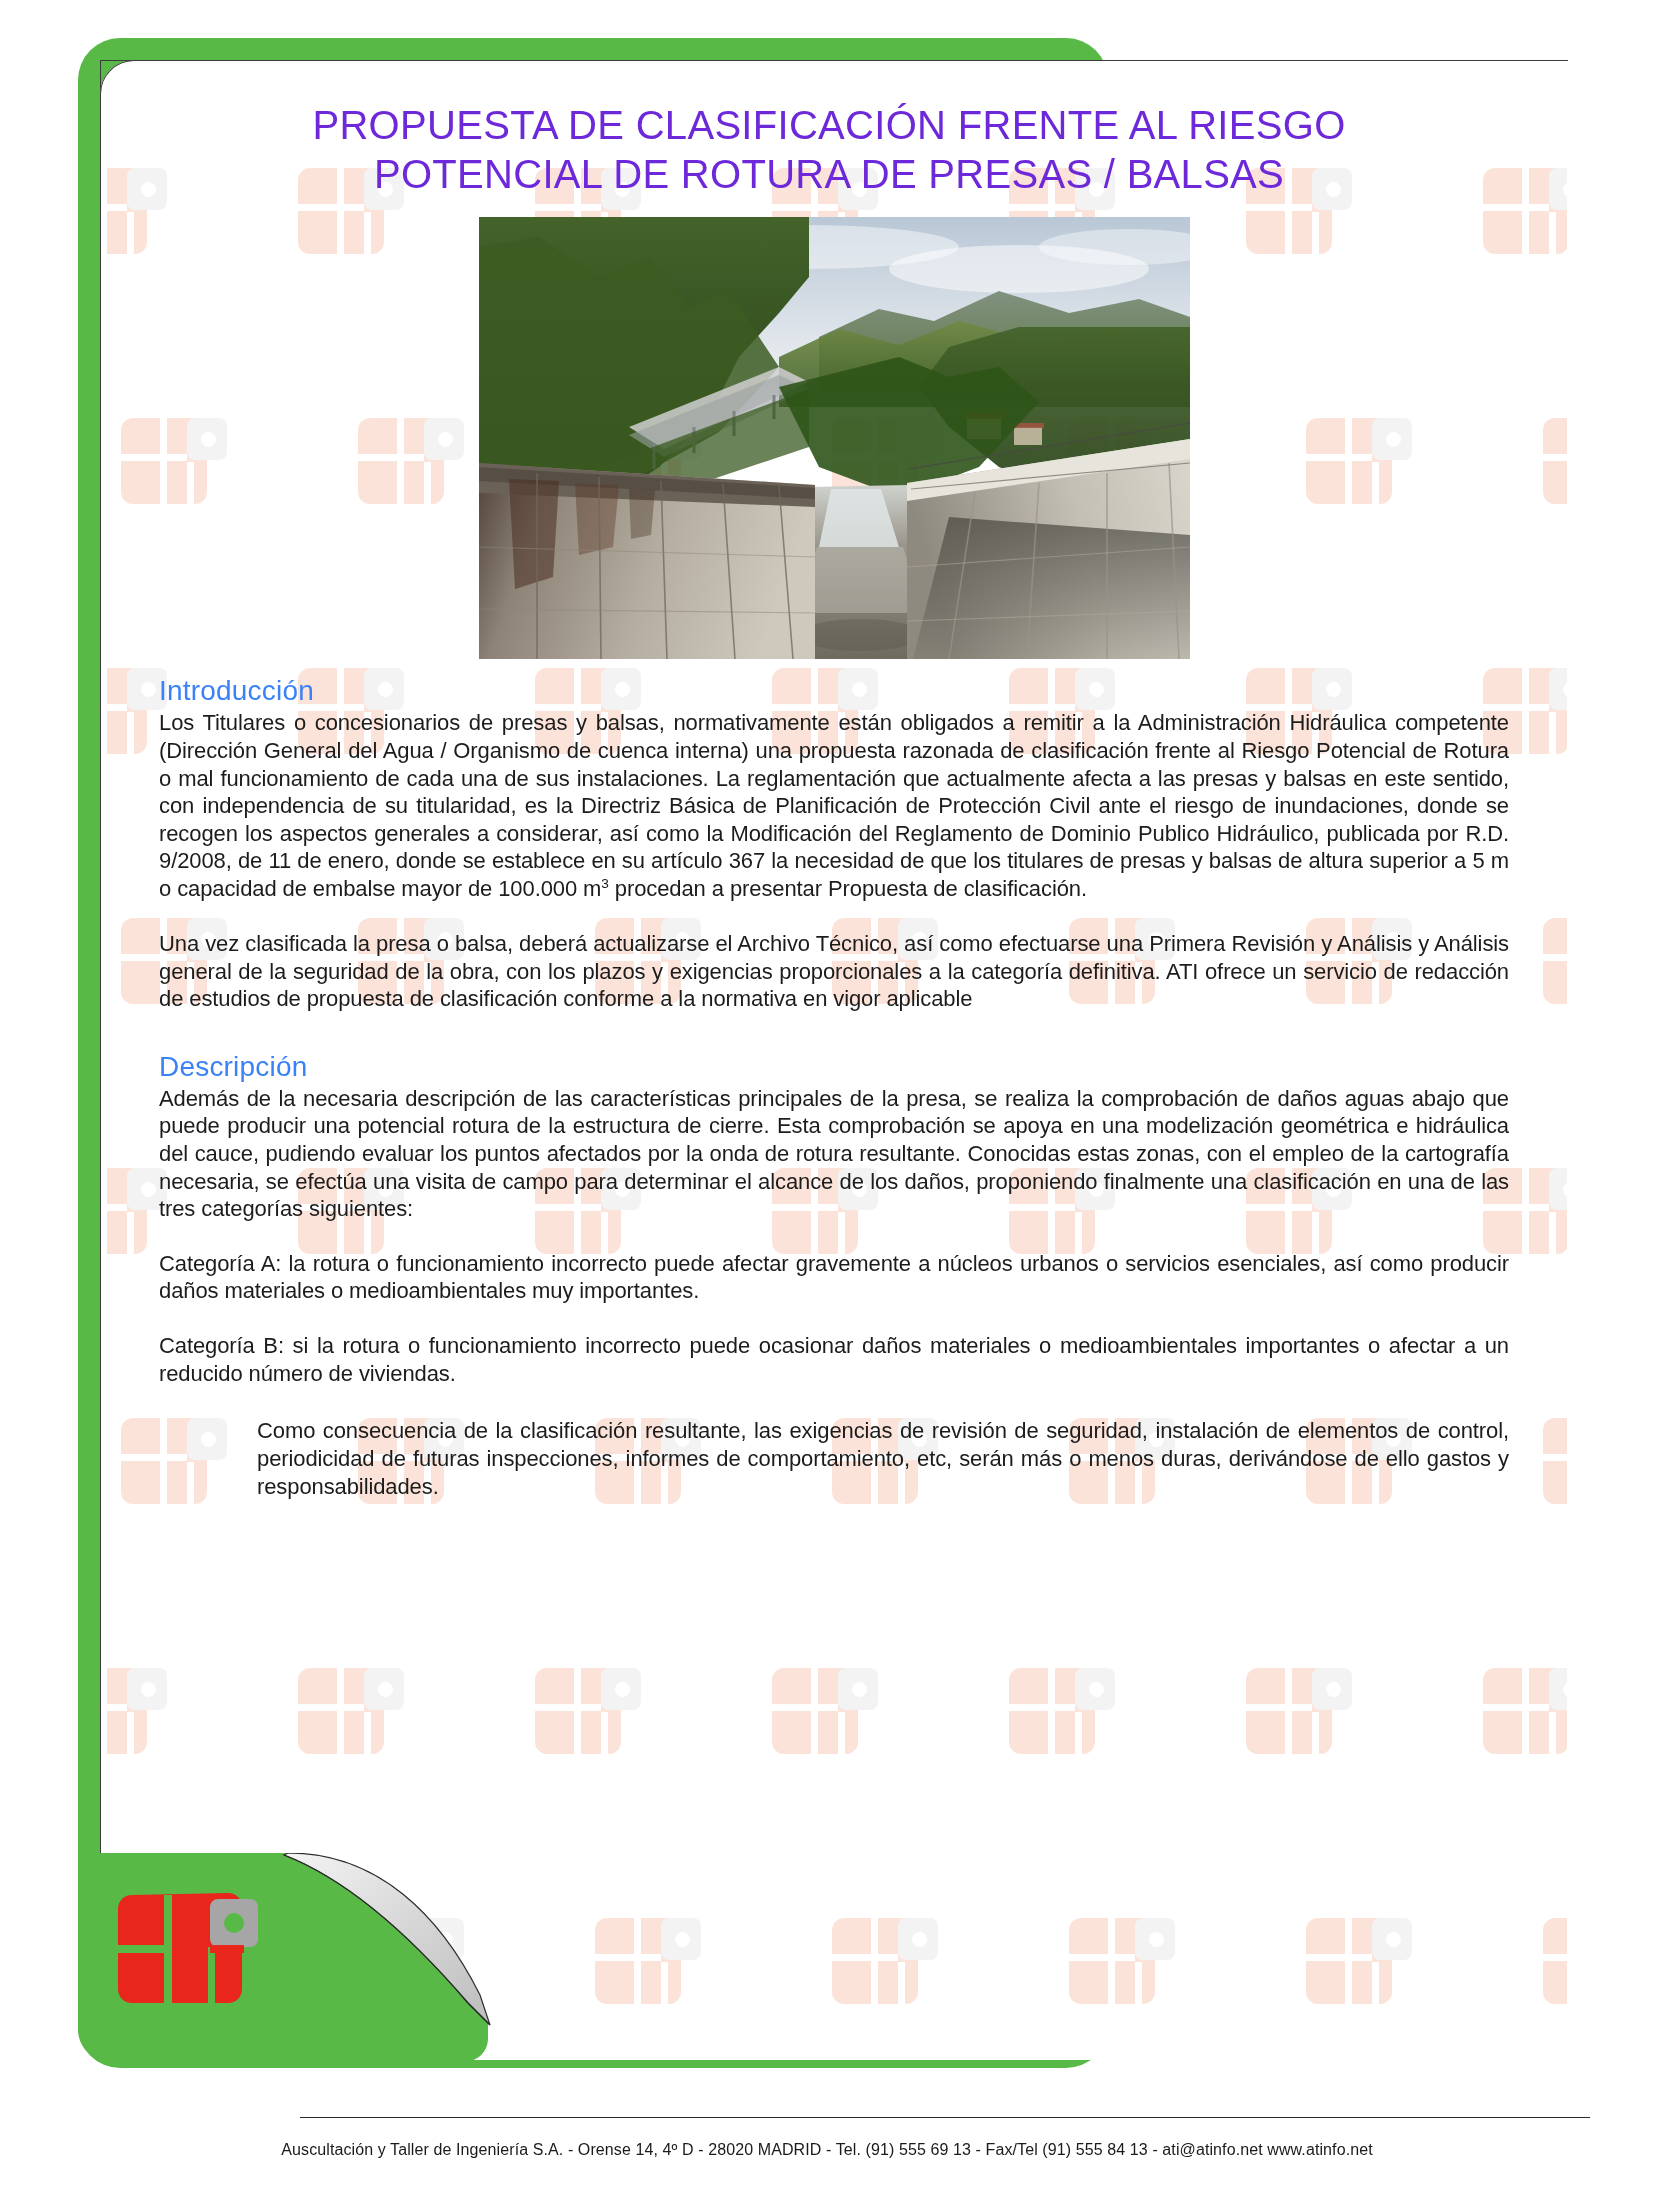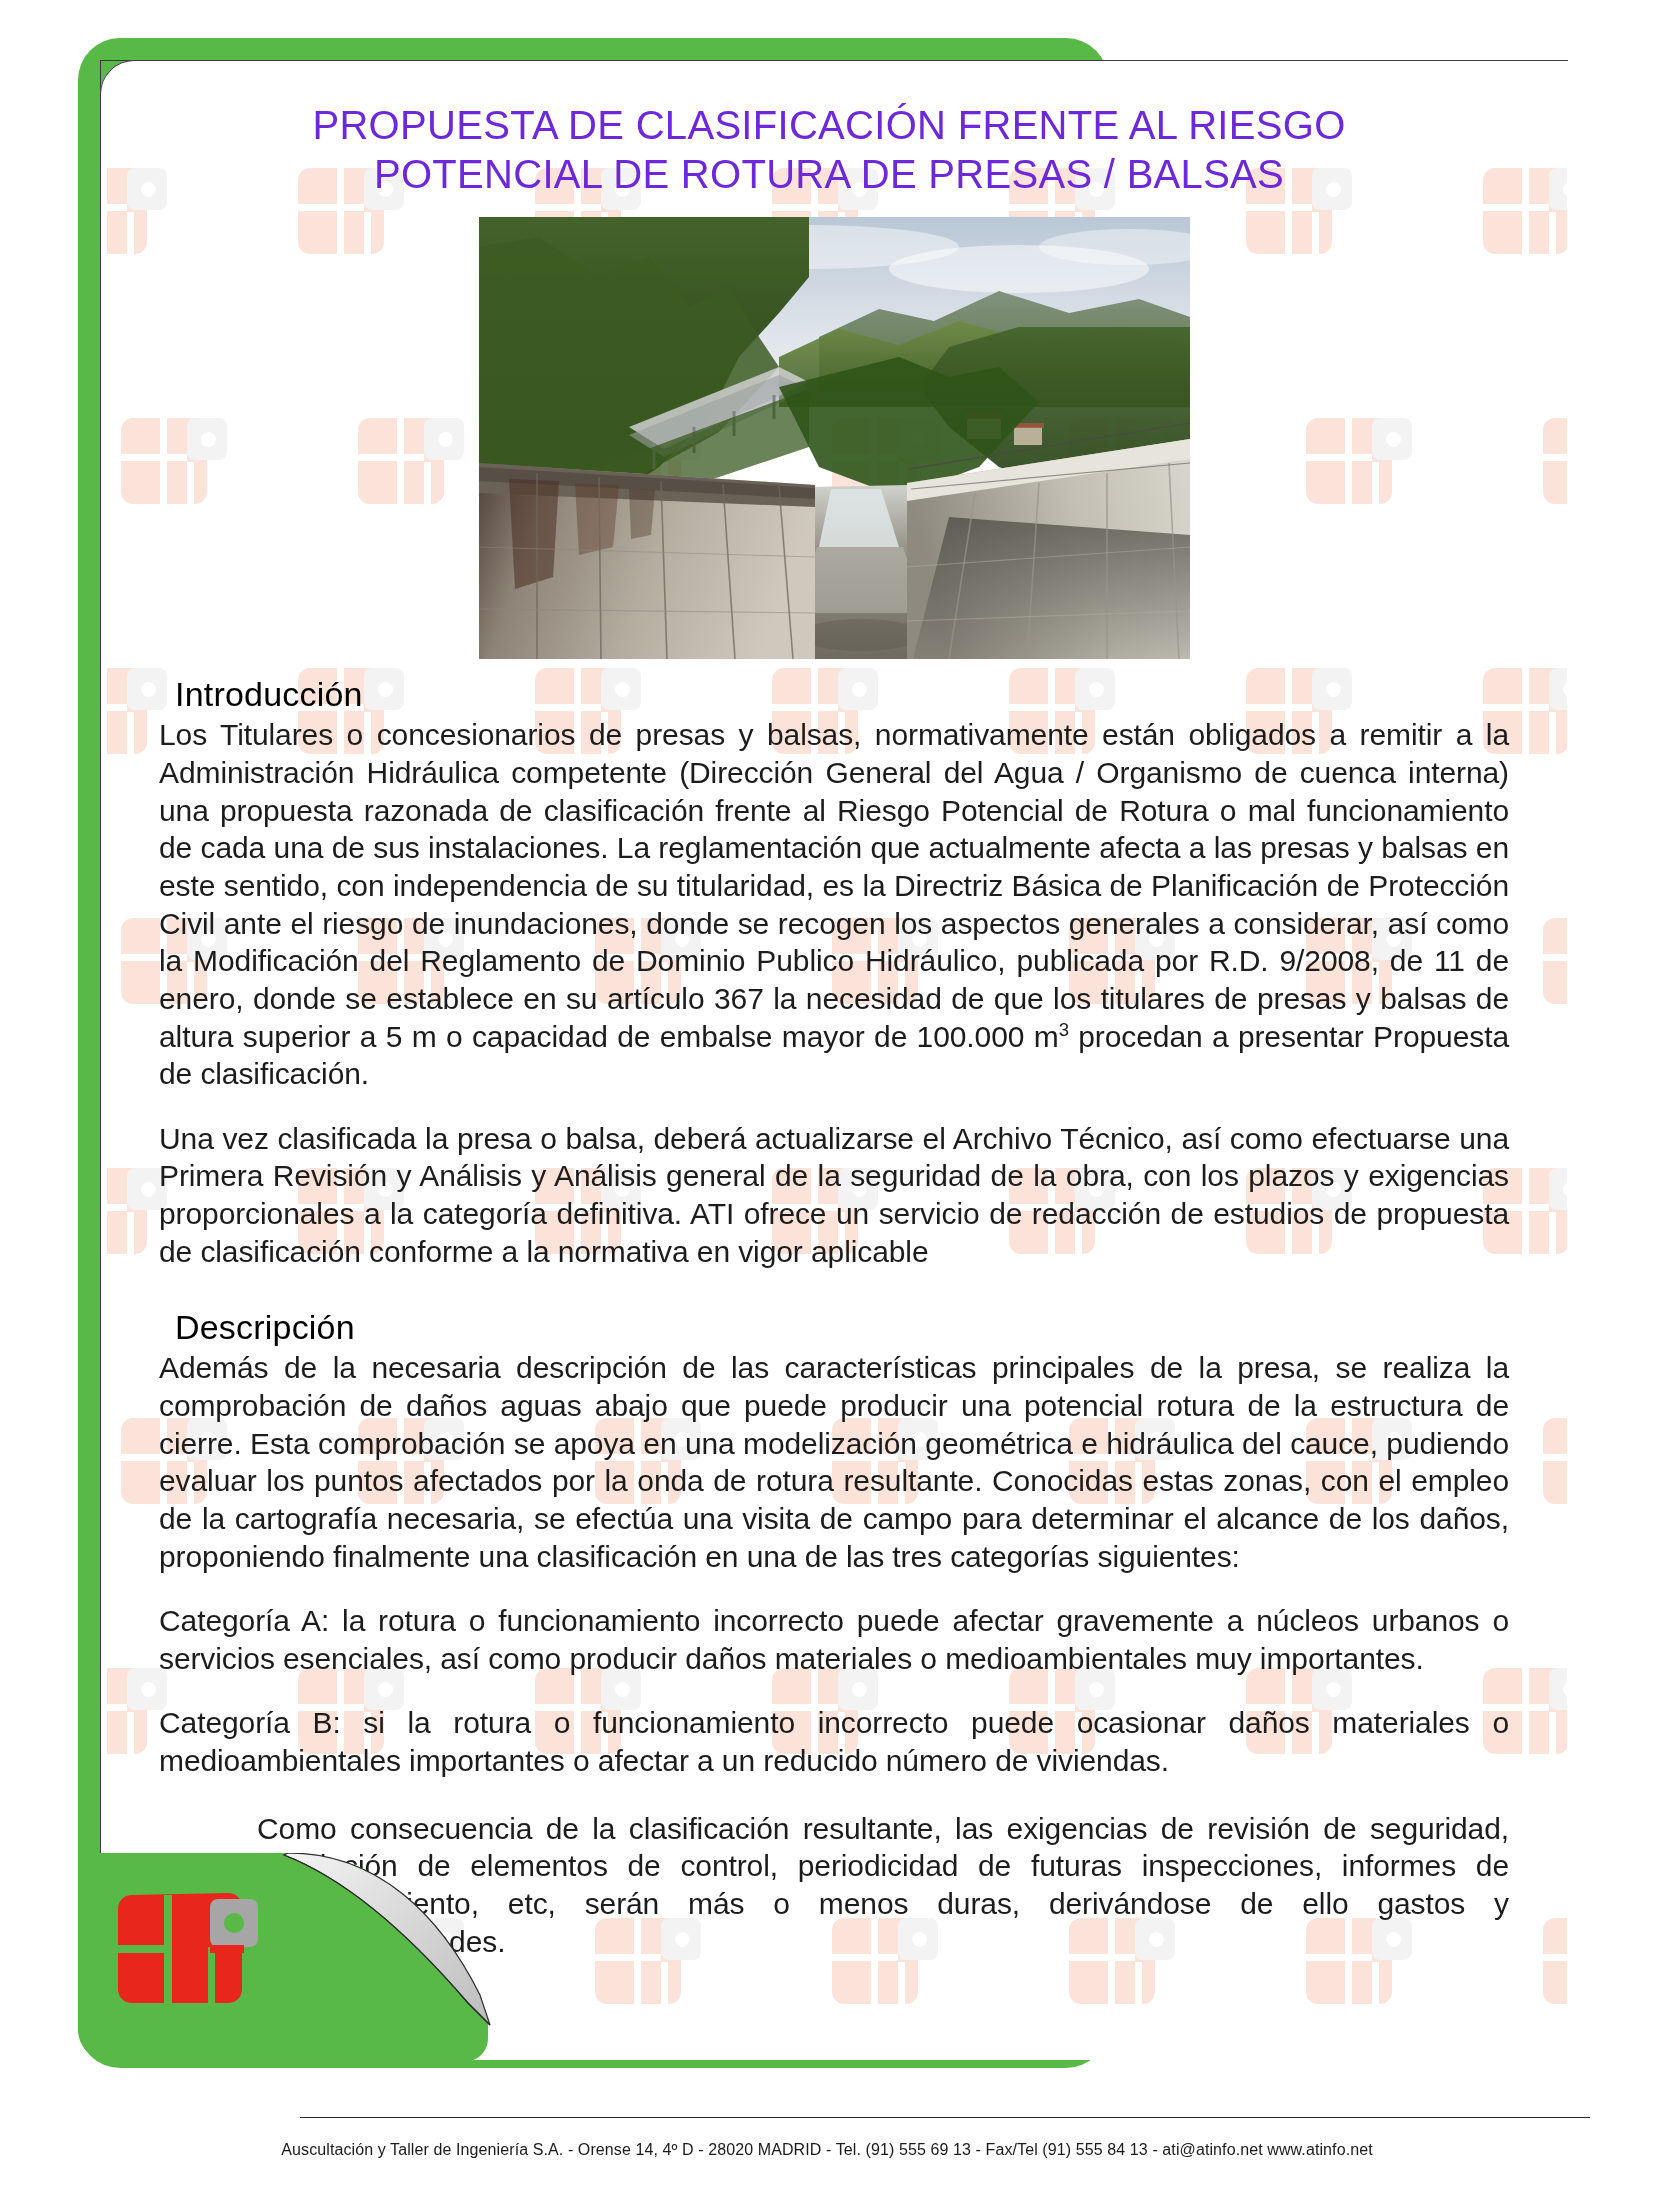"Introducción" h2.section { color: #000000 -> #3b82f6; font-size: 34px -> 28px; margin: 16px 0 2px 16px -> 16px 0 2px 0 }
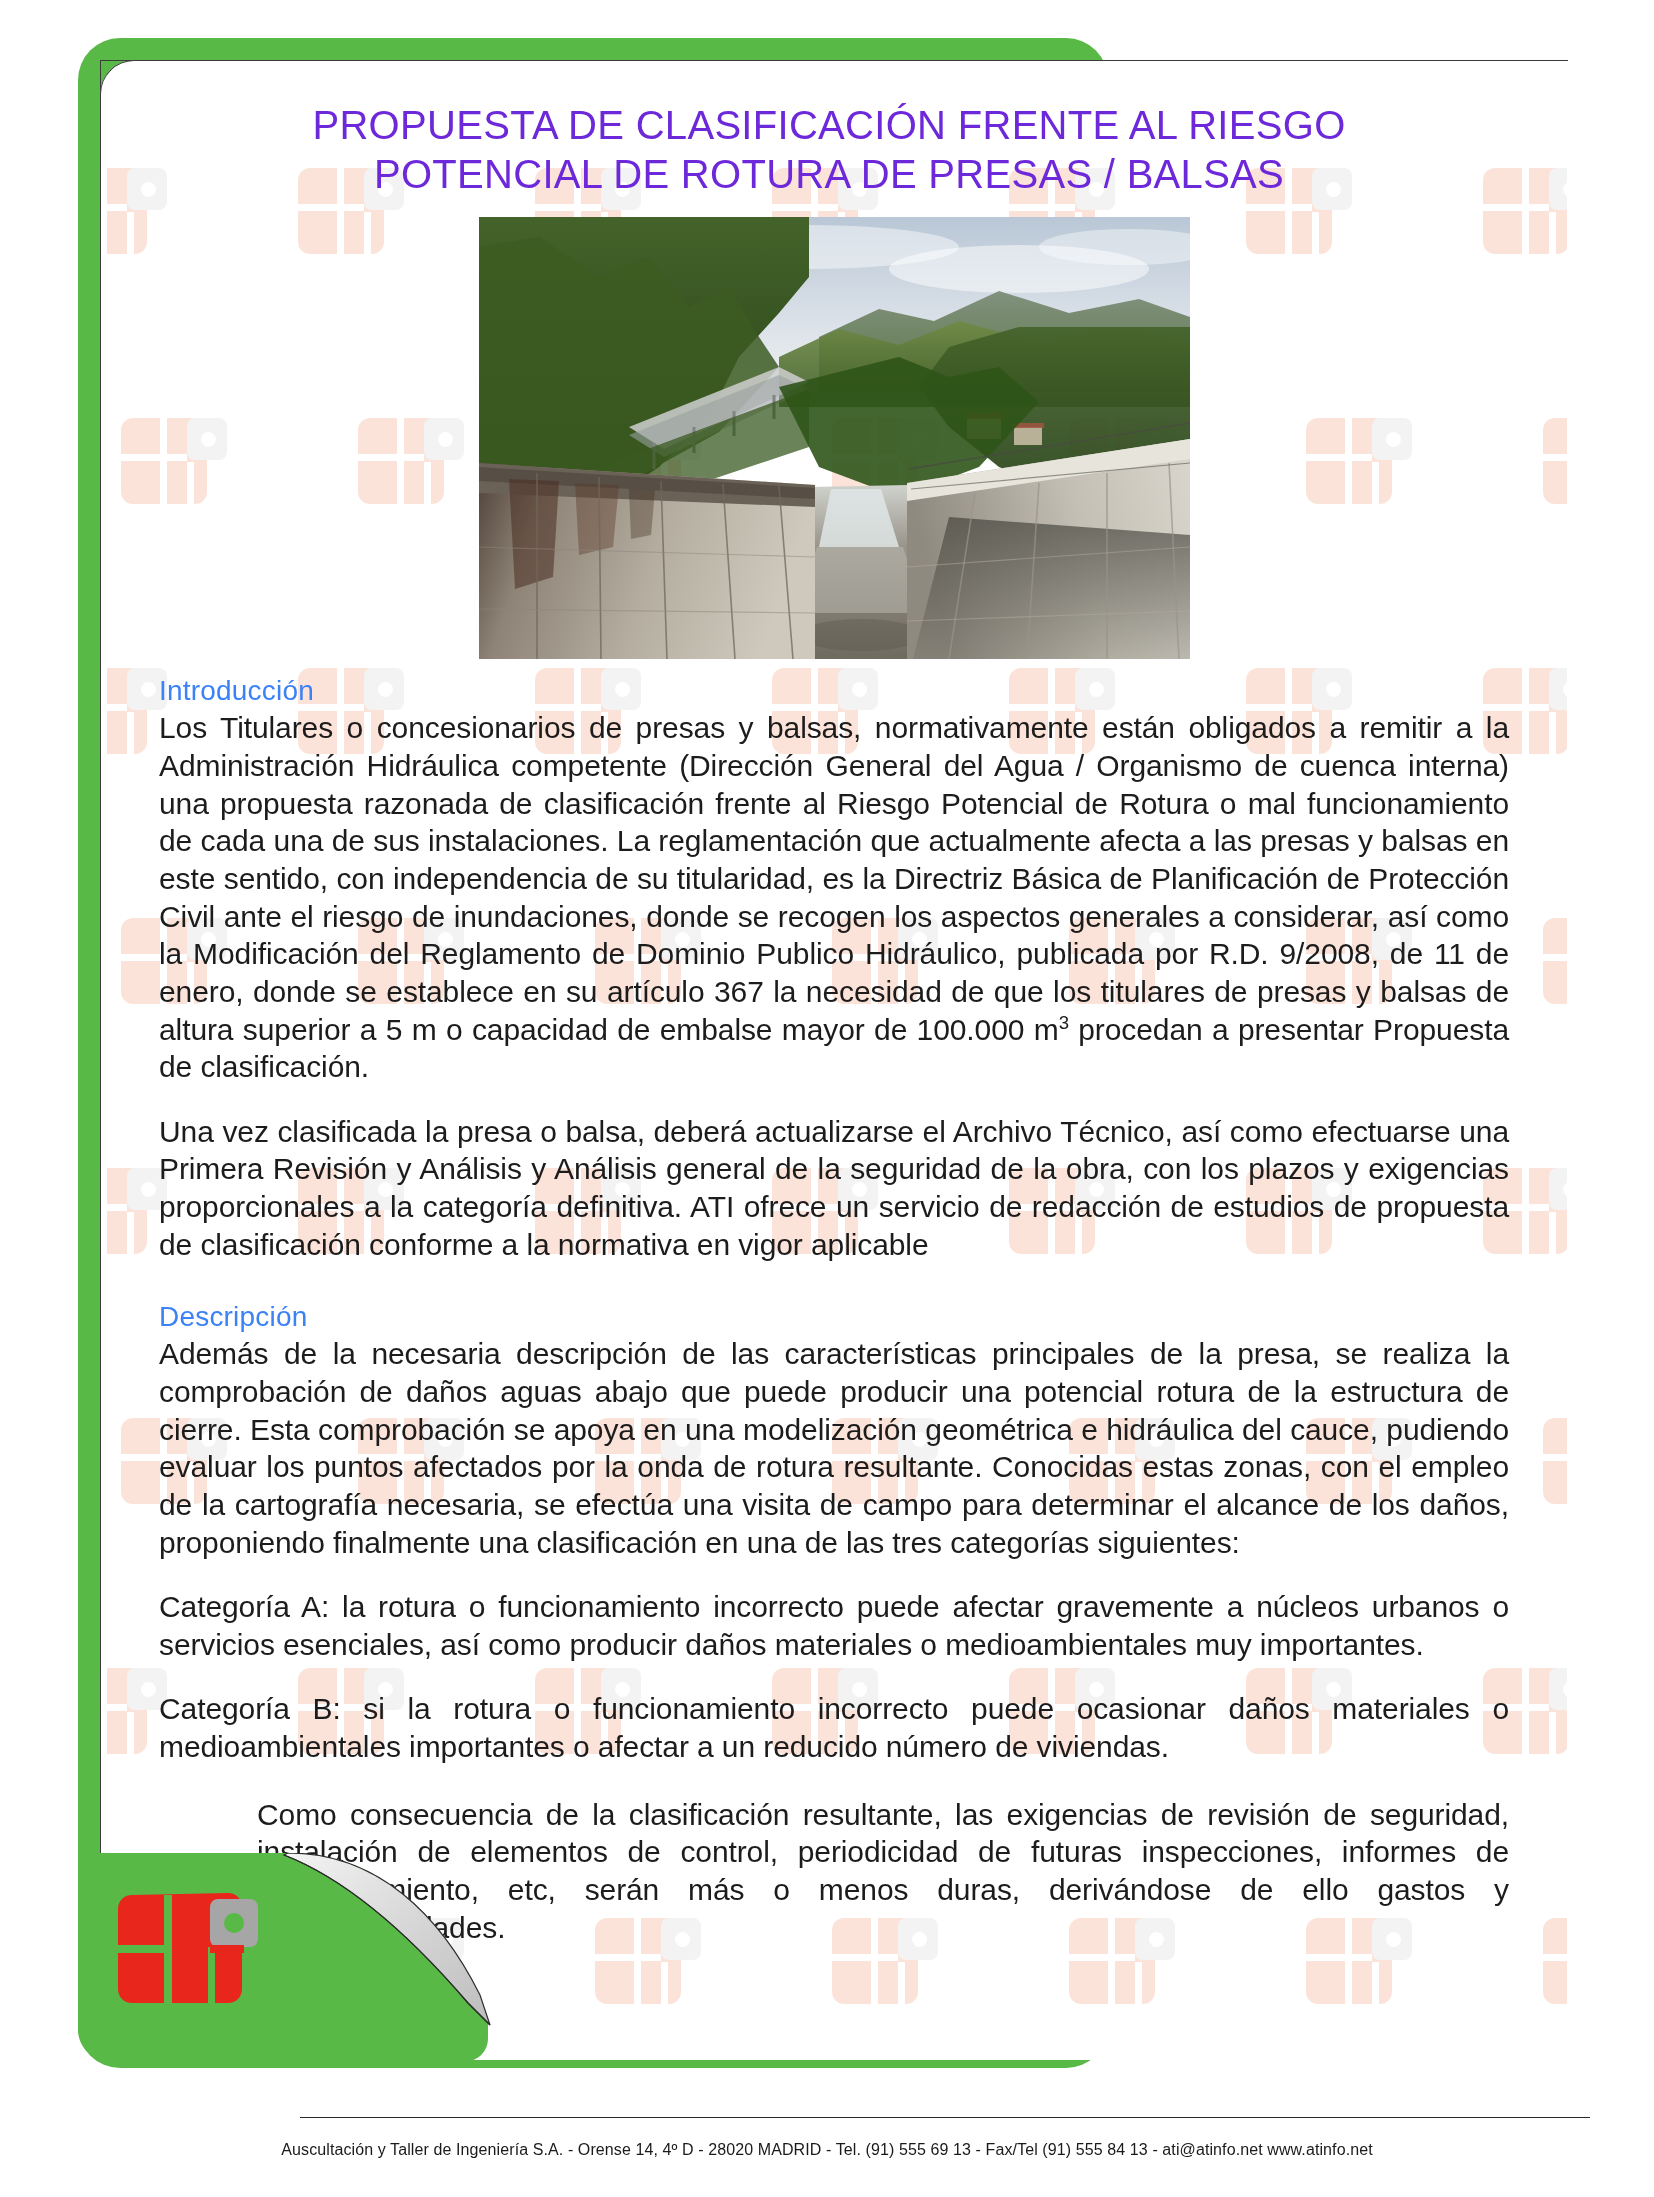"Los Titulares o concesionarios de" p.para { font-size: 30px -> 22px }
